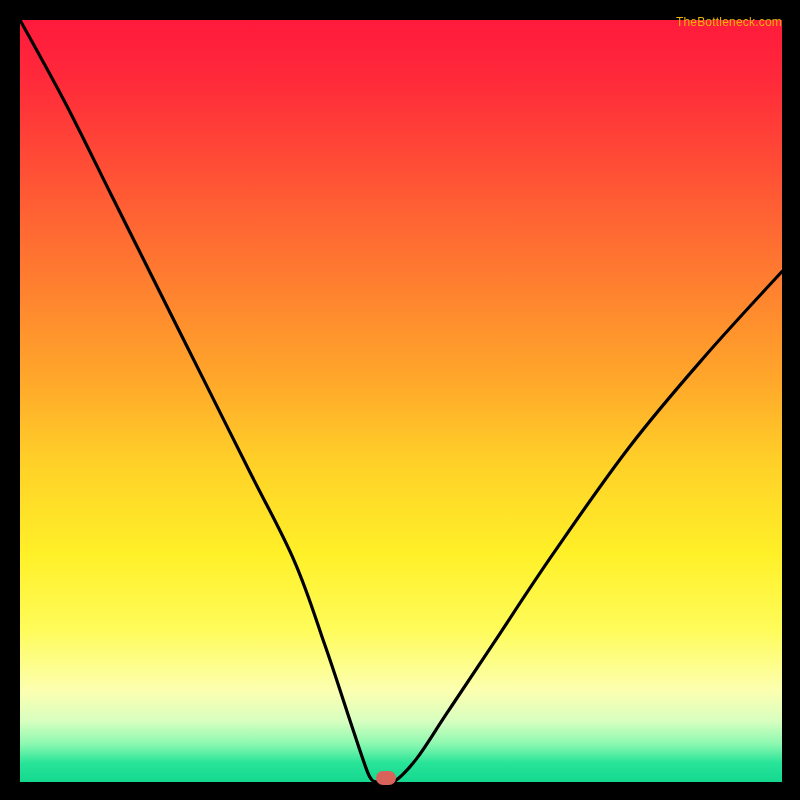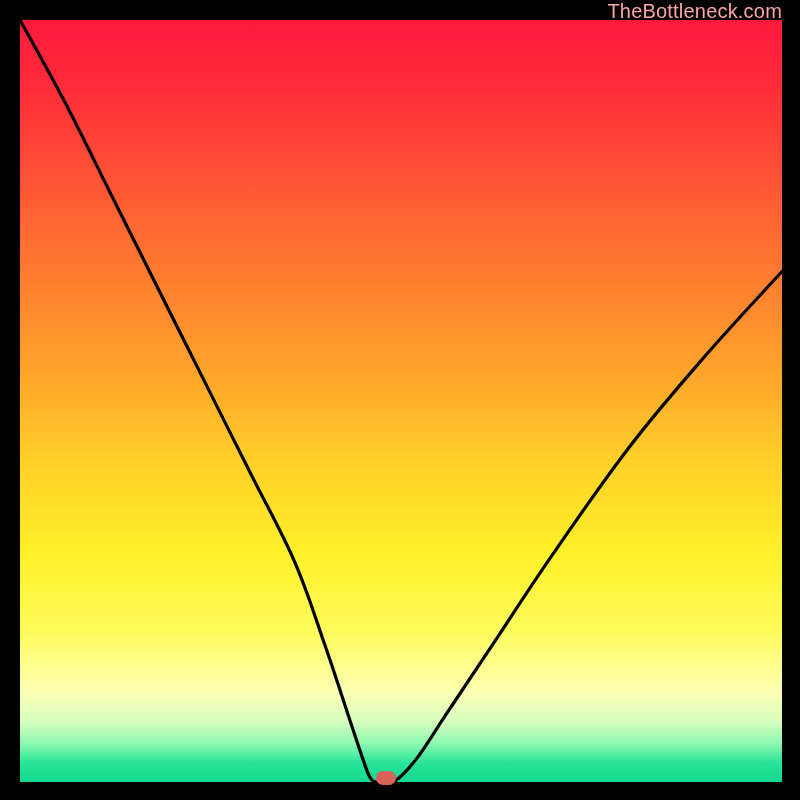"TheBottleneck.com" .watermark { color: #fca5a5 -> #eab308; font-size: 20px -> 12px; top: 0px -> 15px }
